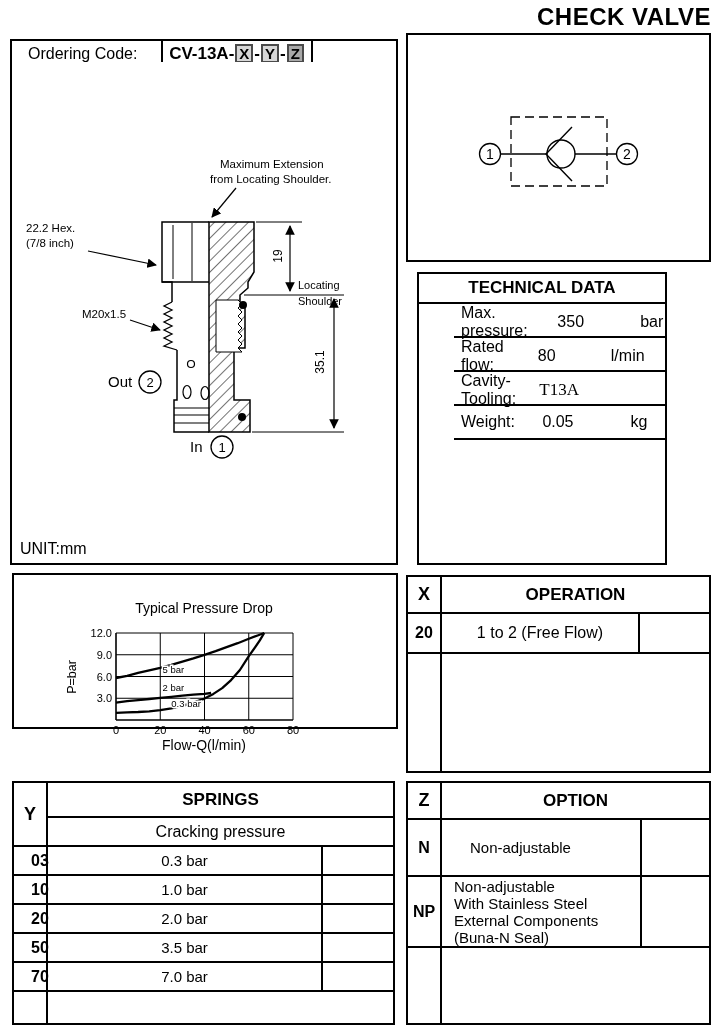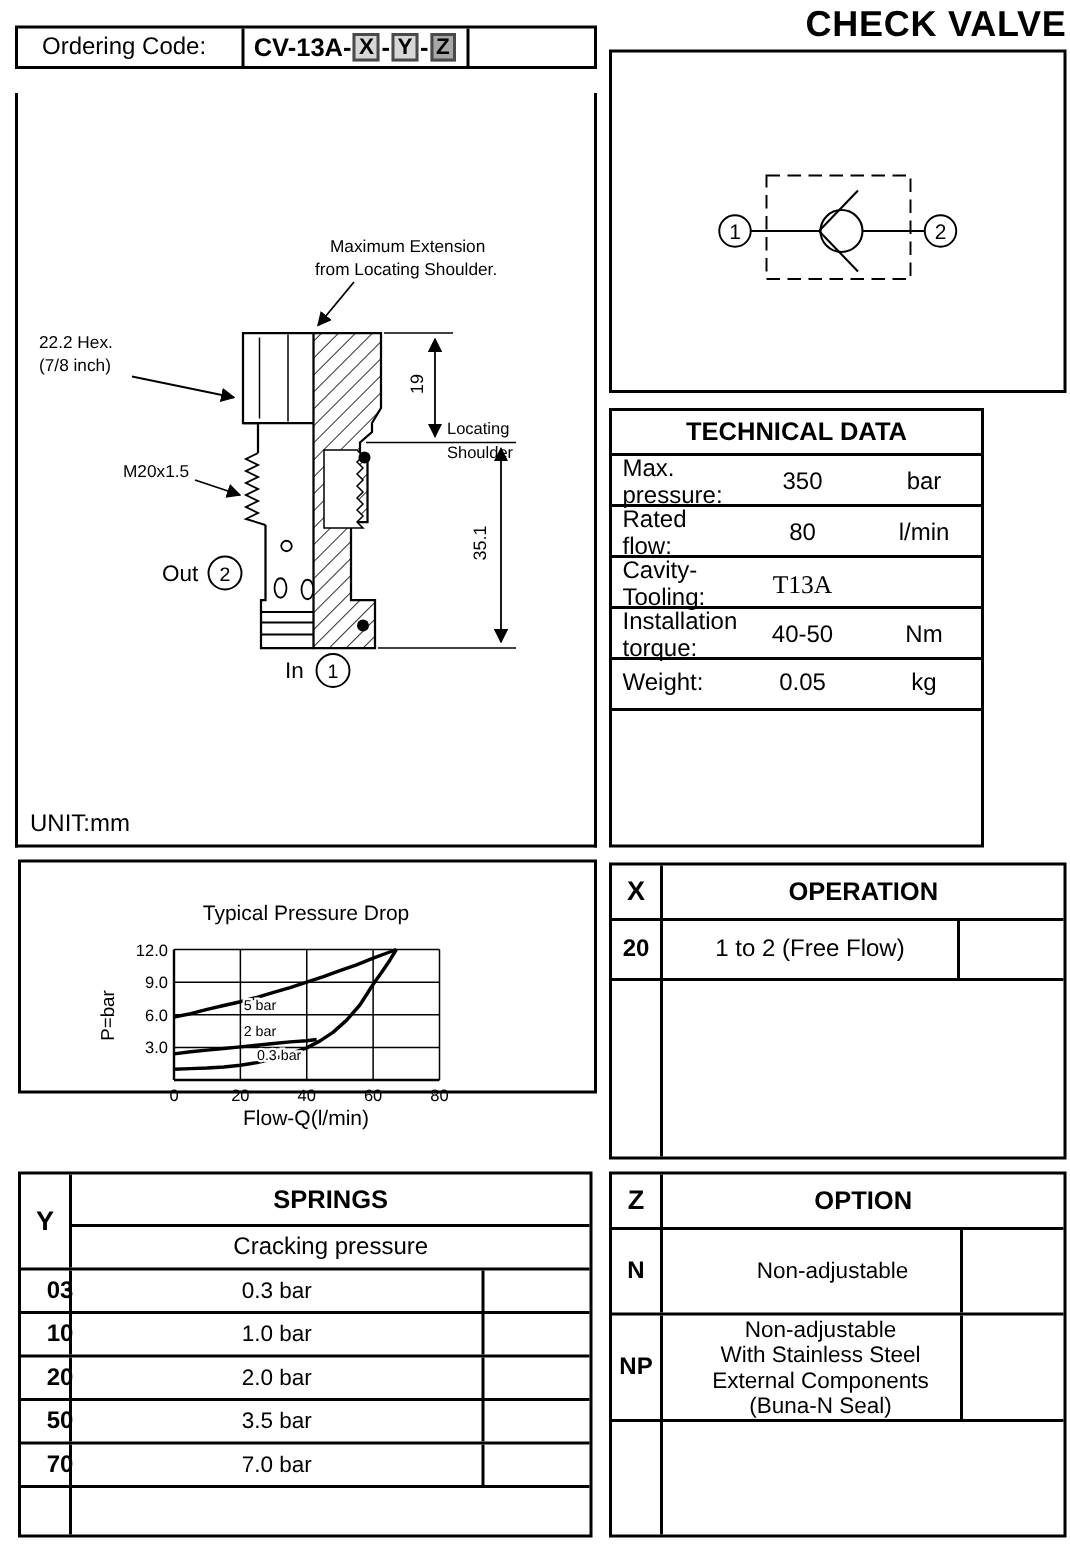"Ordering Code:" #ordering-box { top: 17px -> 39px }
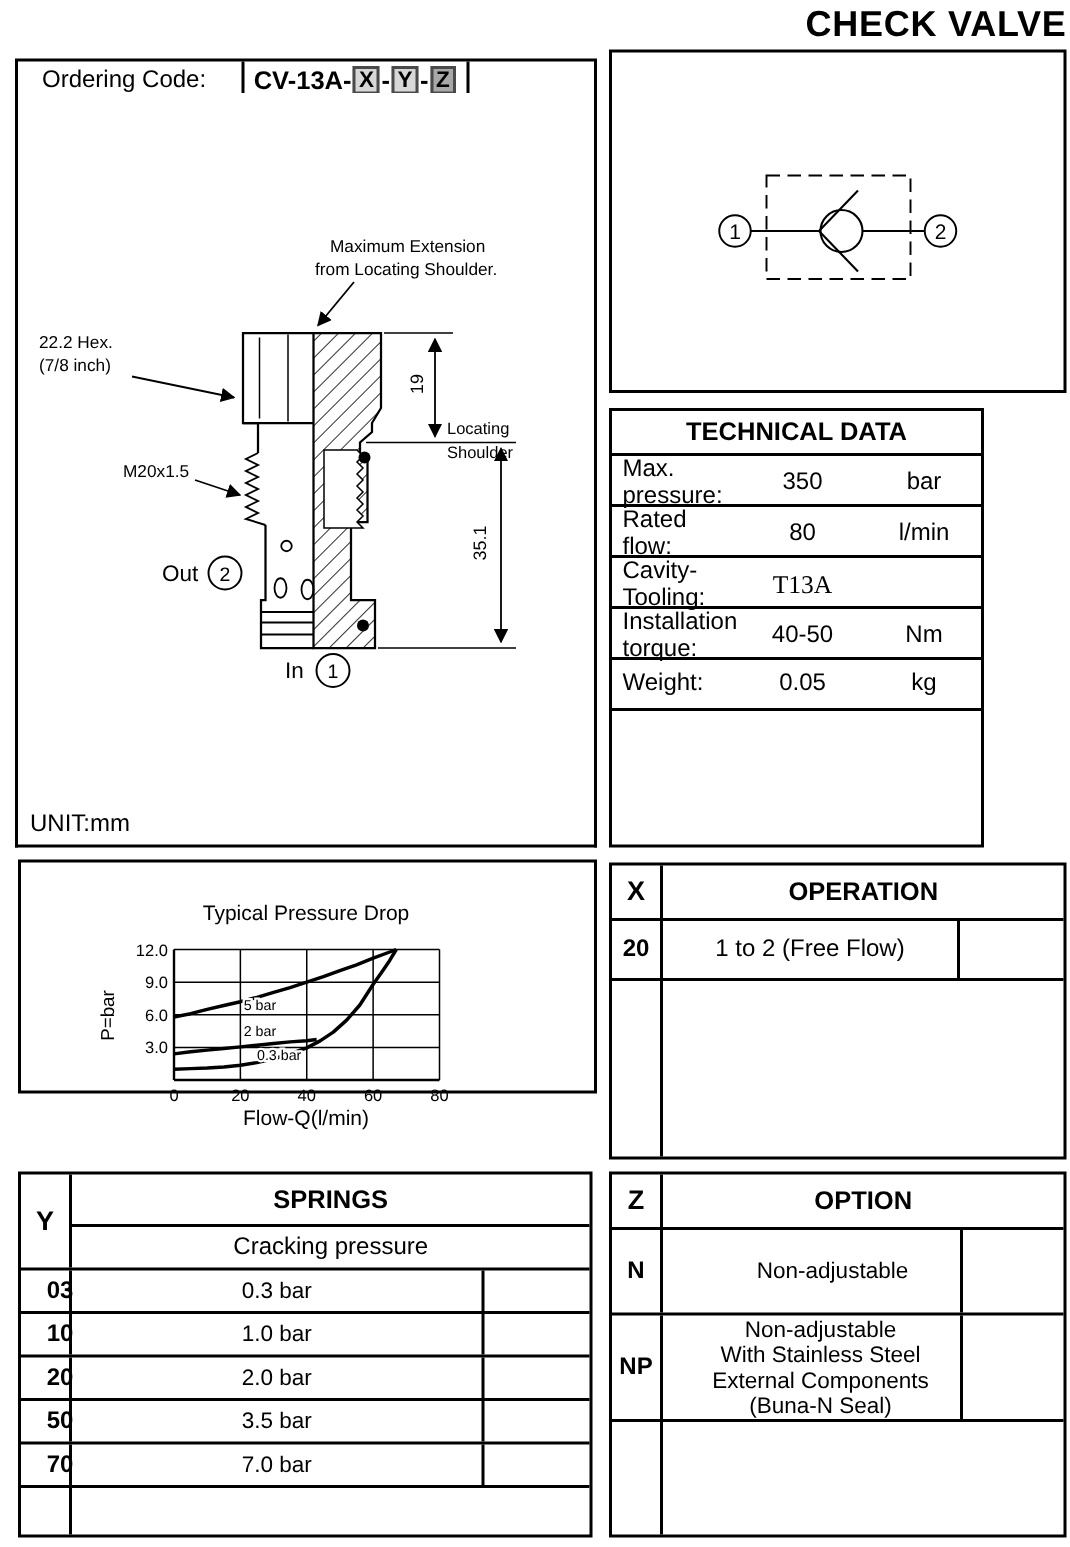"TECHNICAL DATA" #tech-box { left: 406px -> 417px }
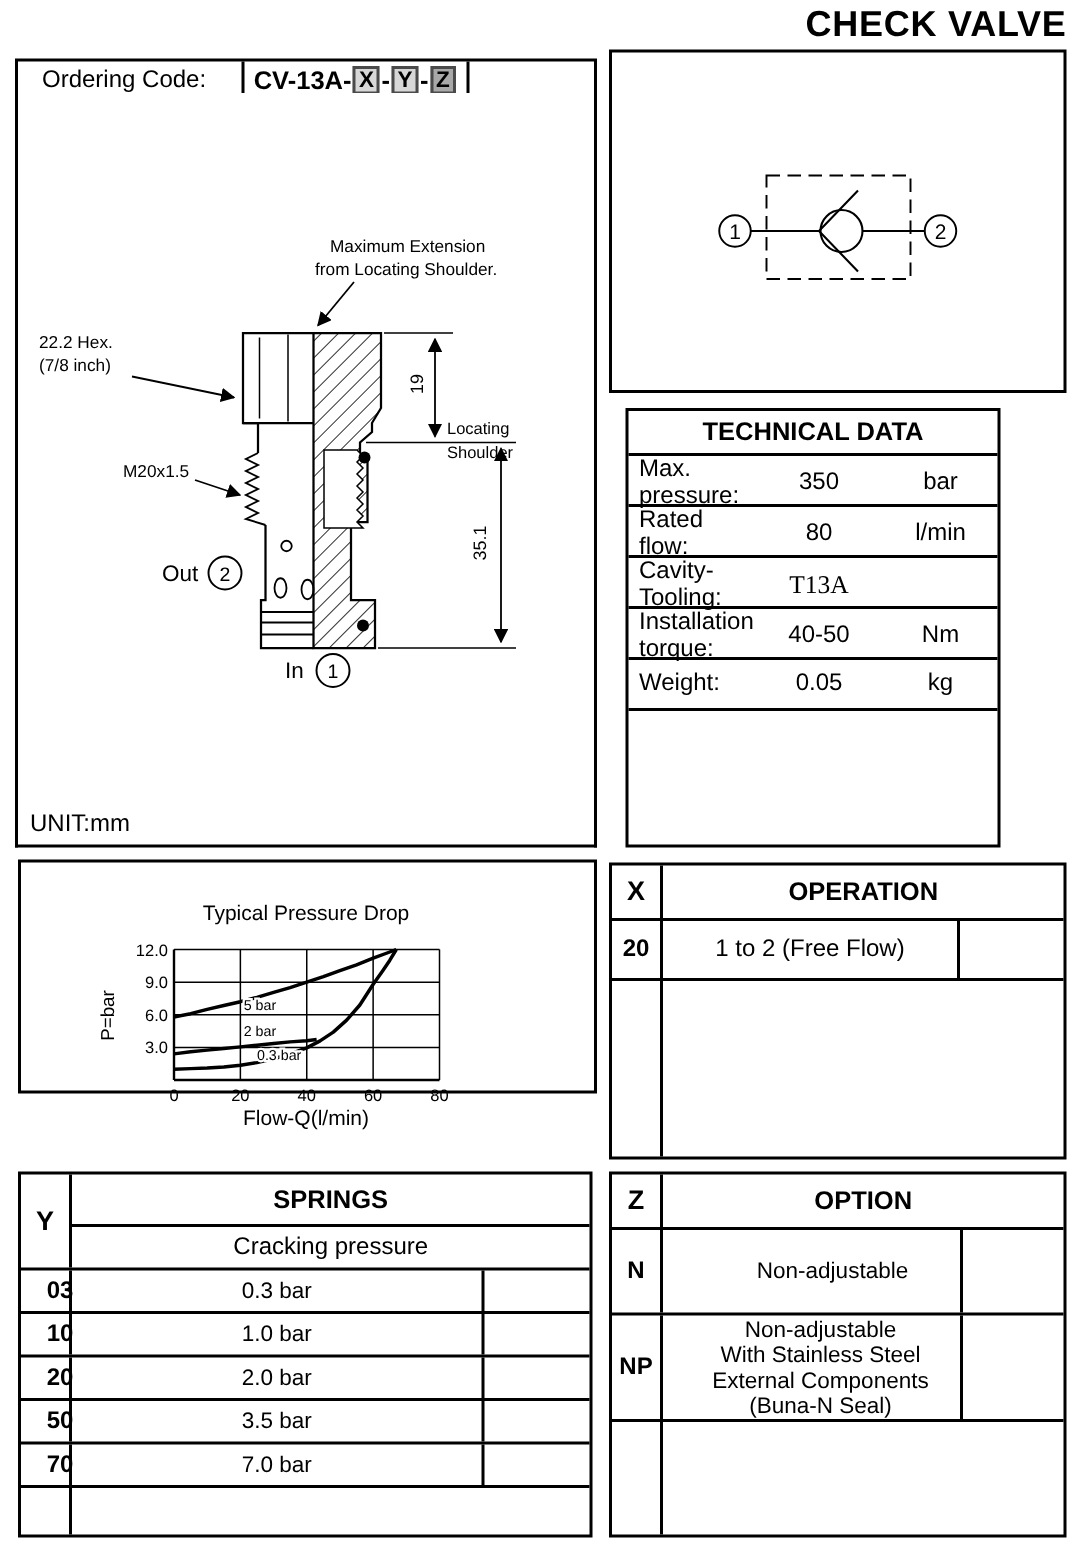"Max. pressure:" .t-row { margin-left: none -> 35px }
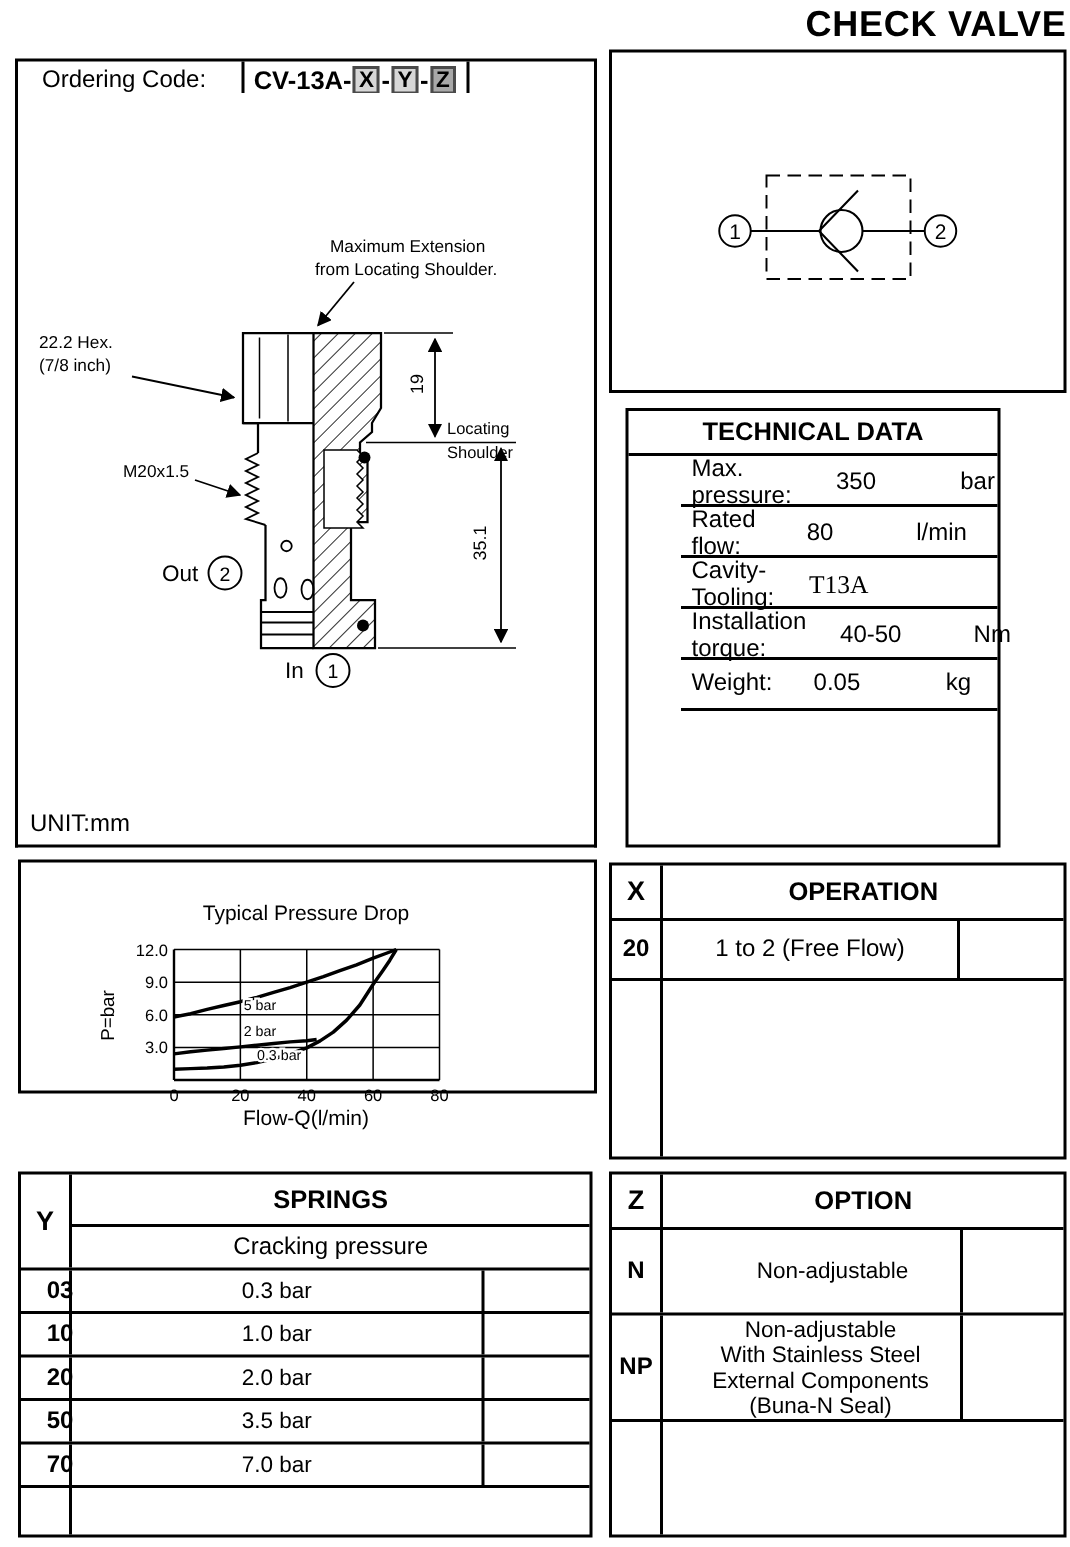"Installation torque:" div.t-row { html: <div> <span>Installation torque:</span> <span>40-50</span> <span>Nm</span> </div> -> none }
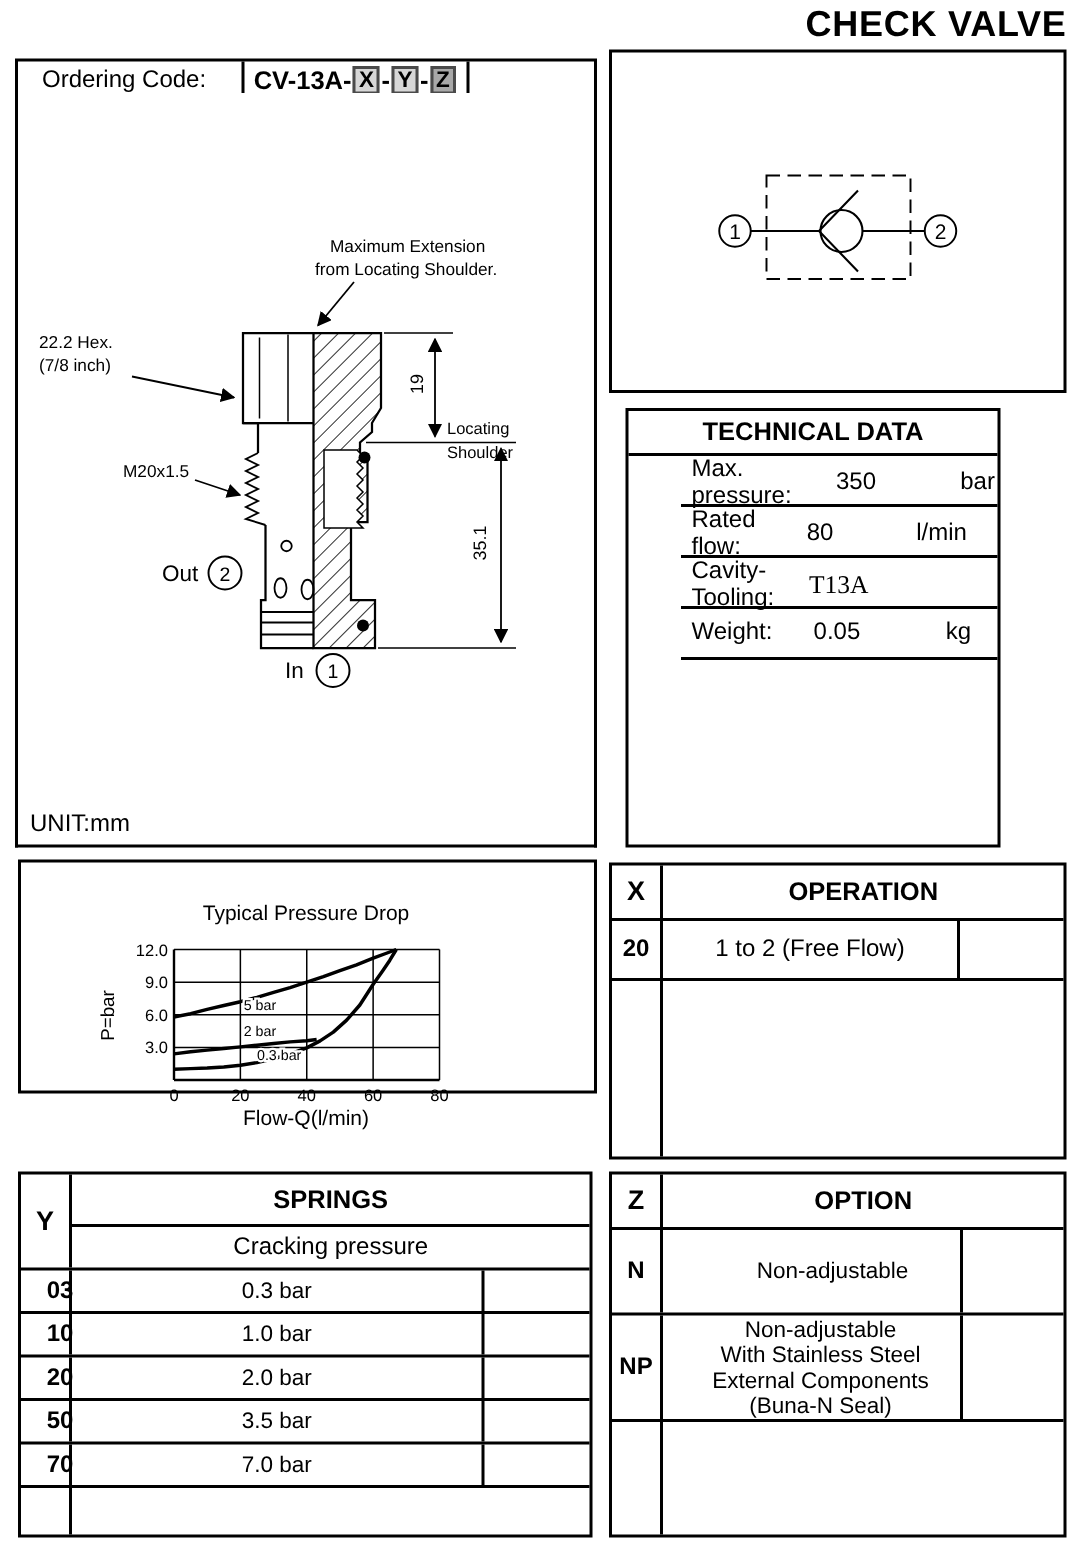"Non-adjustable" .z-desc { text-align: center -> none }
